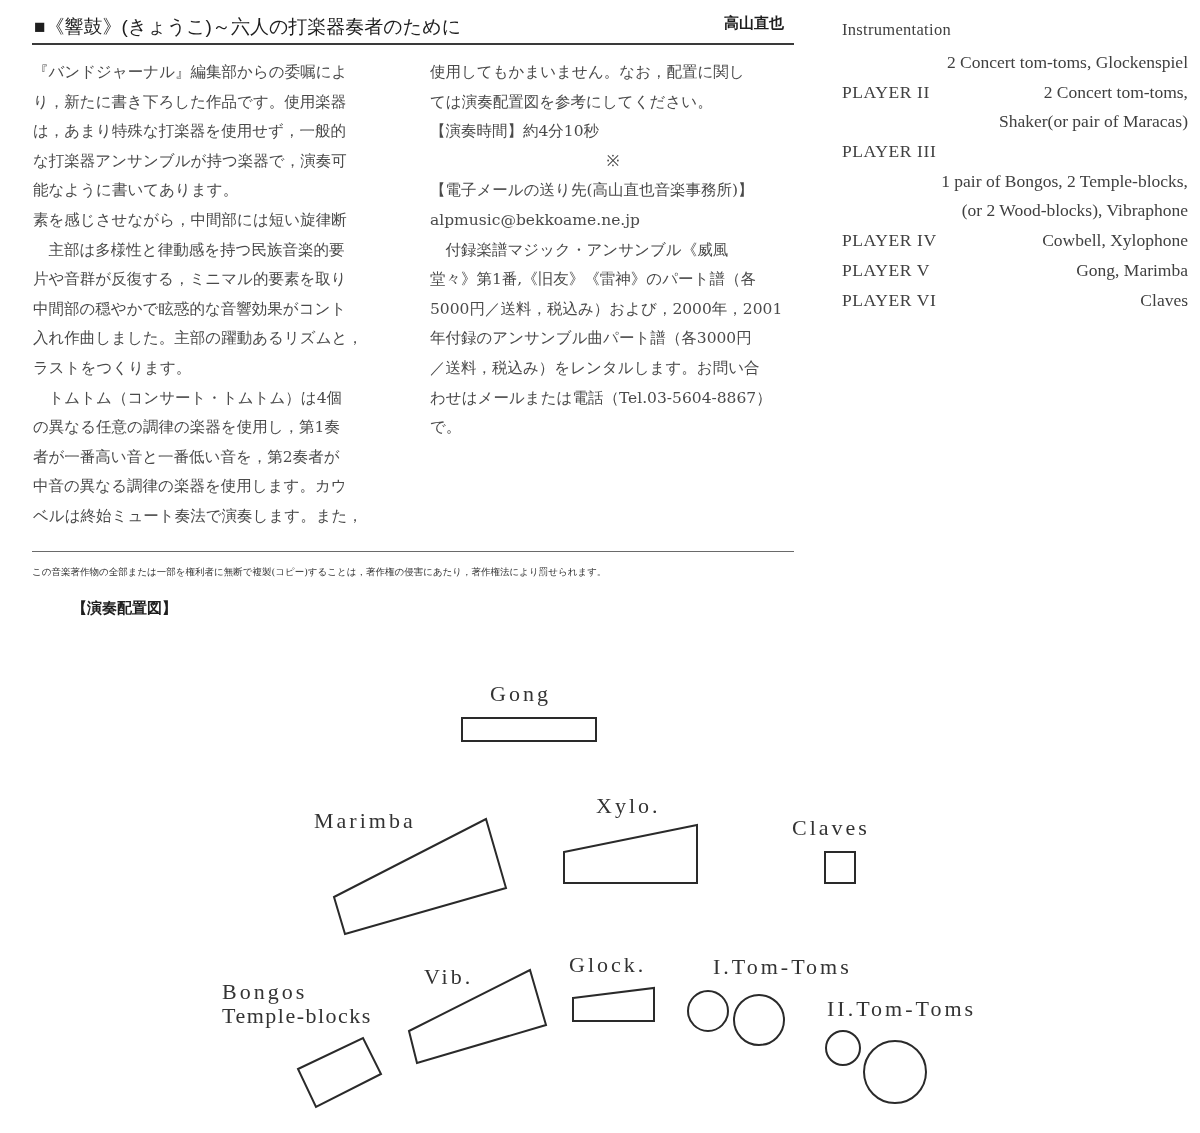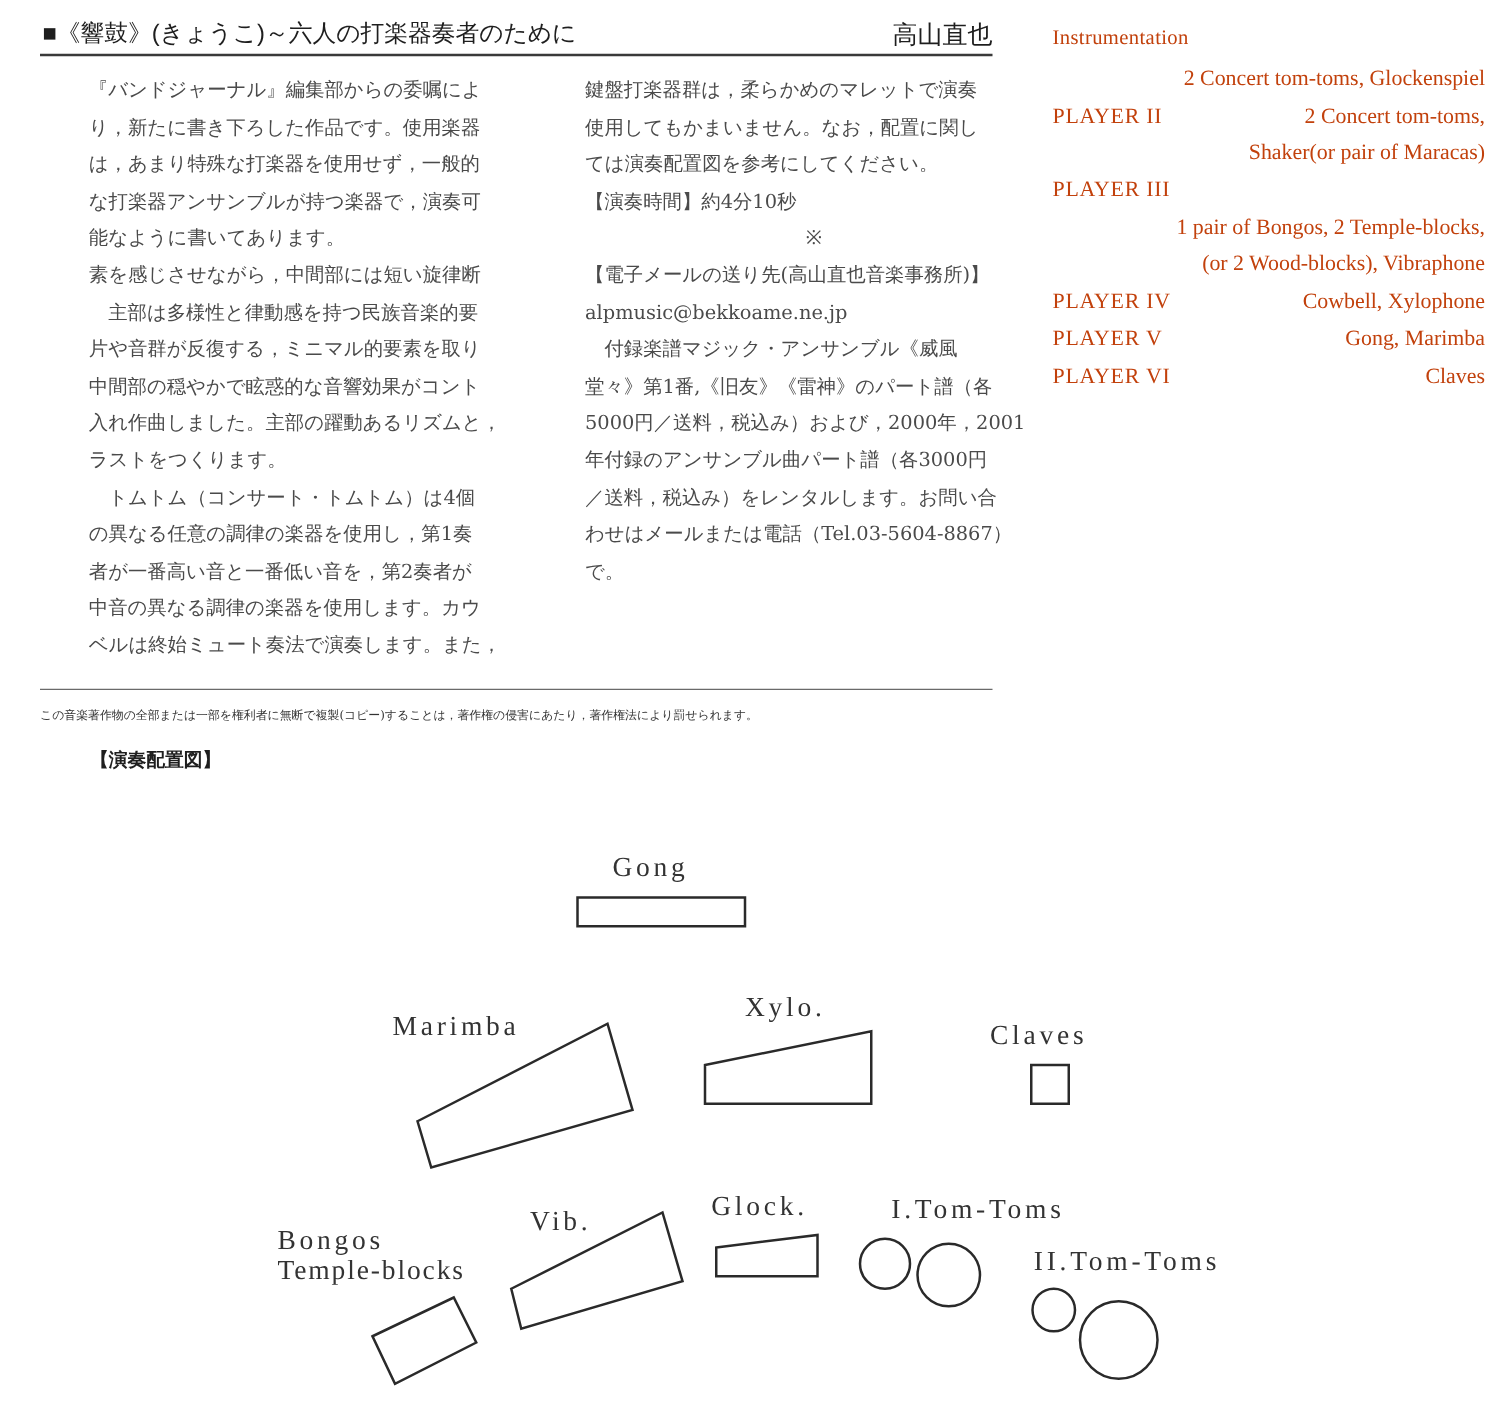"高山直也" .header-author { font-size: 20px -> 15px; font-weight: none -> bold; right: 406px -> 416px }
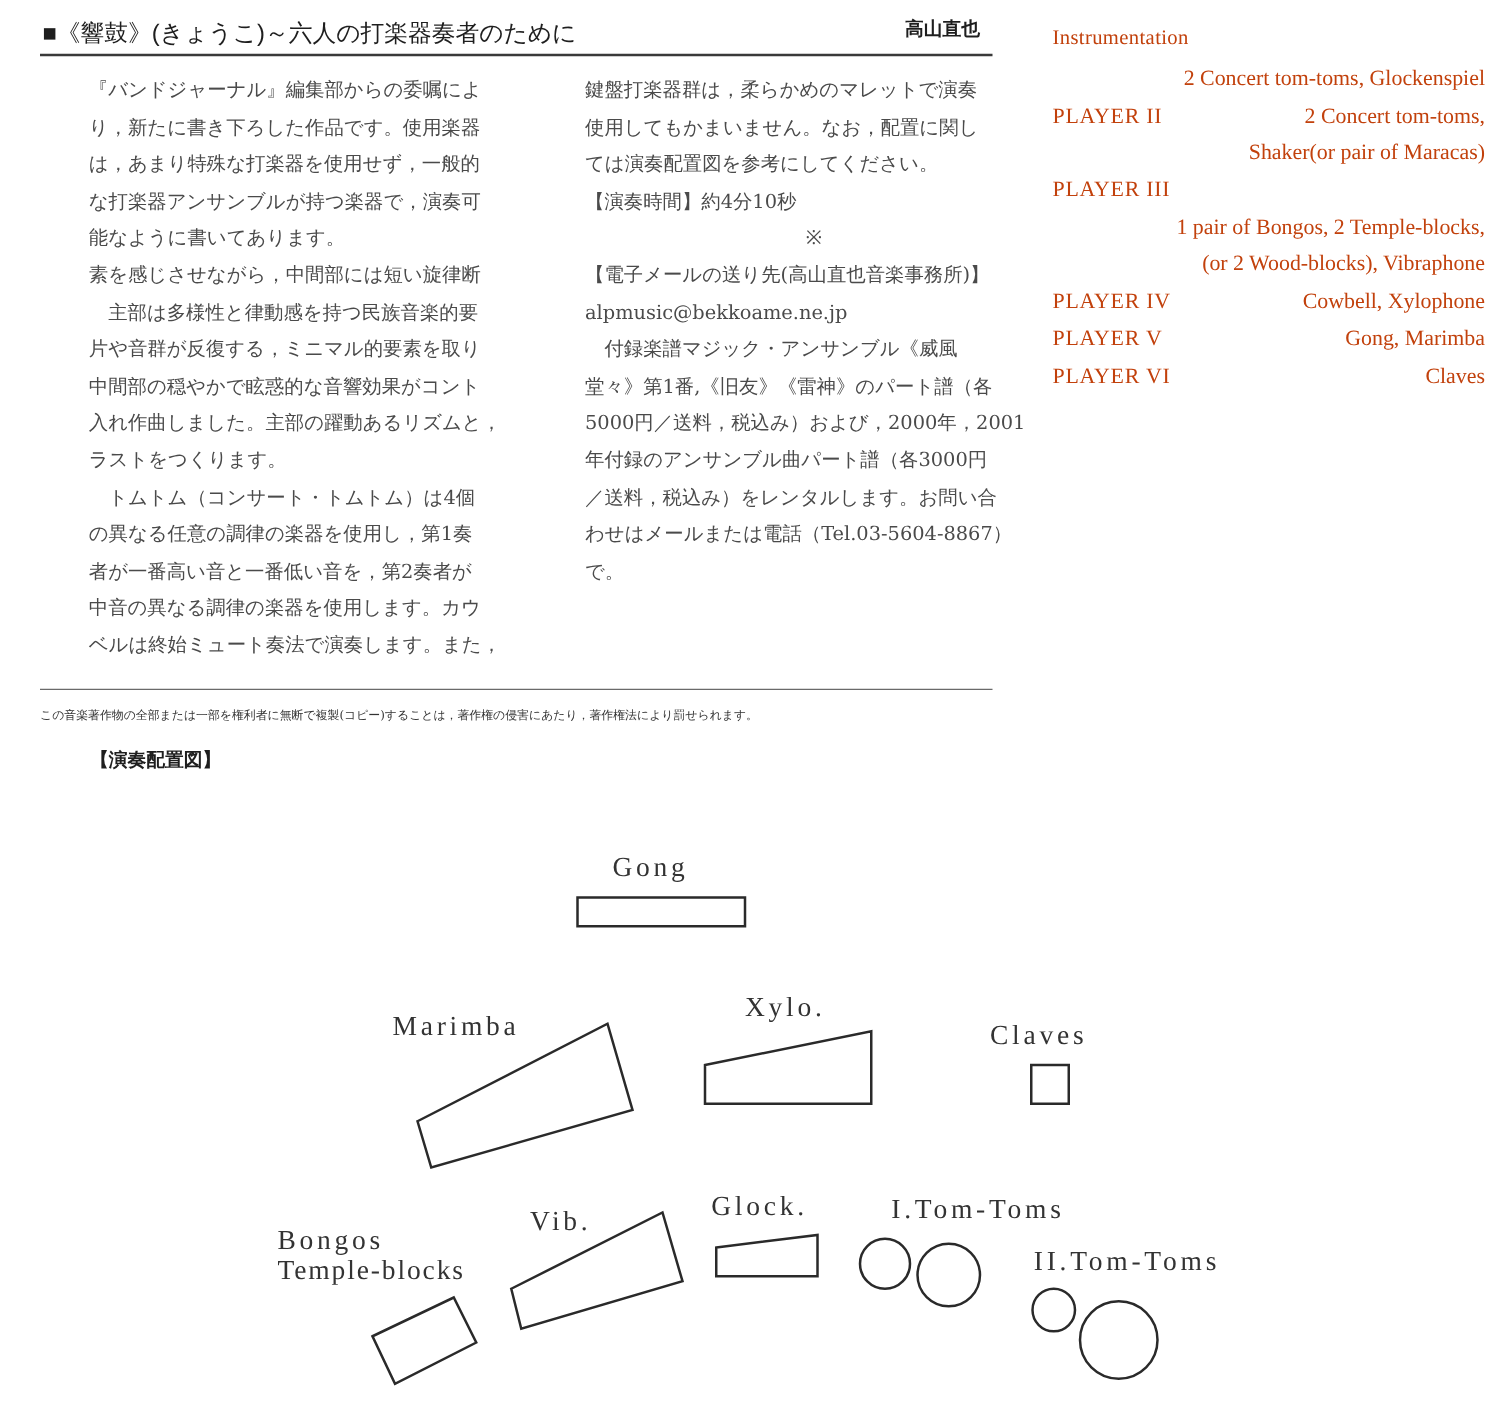"Instrumentation" .instr { color: #c2410c -> #404040 }
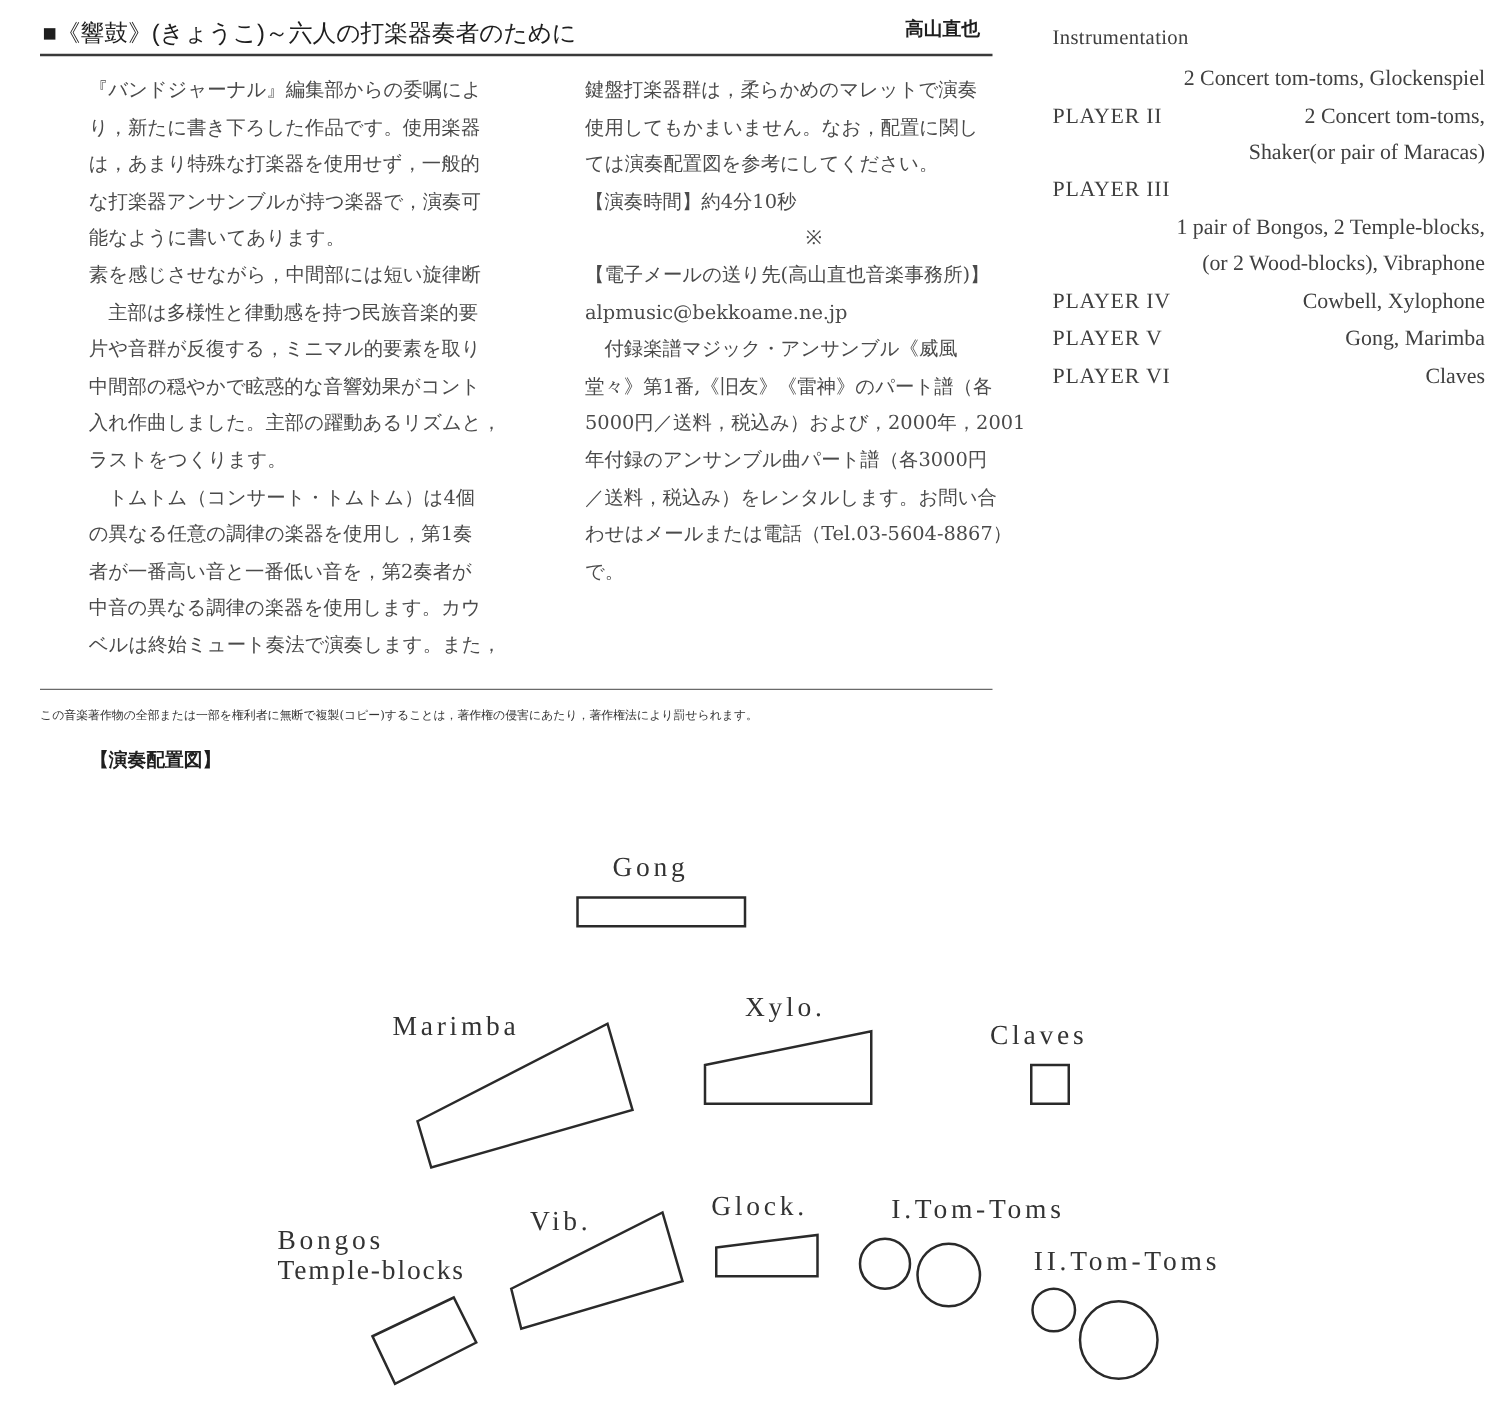"『バンドジャーナル』編集部からの委嘱によ" .col { margin-left: 38px -> none }
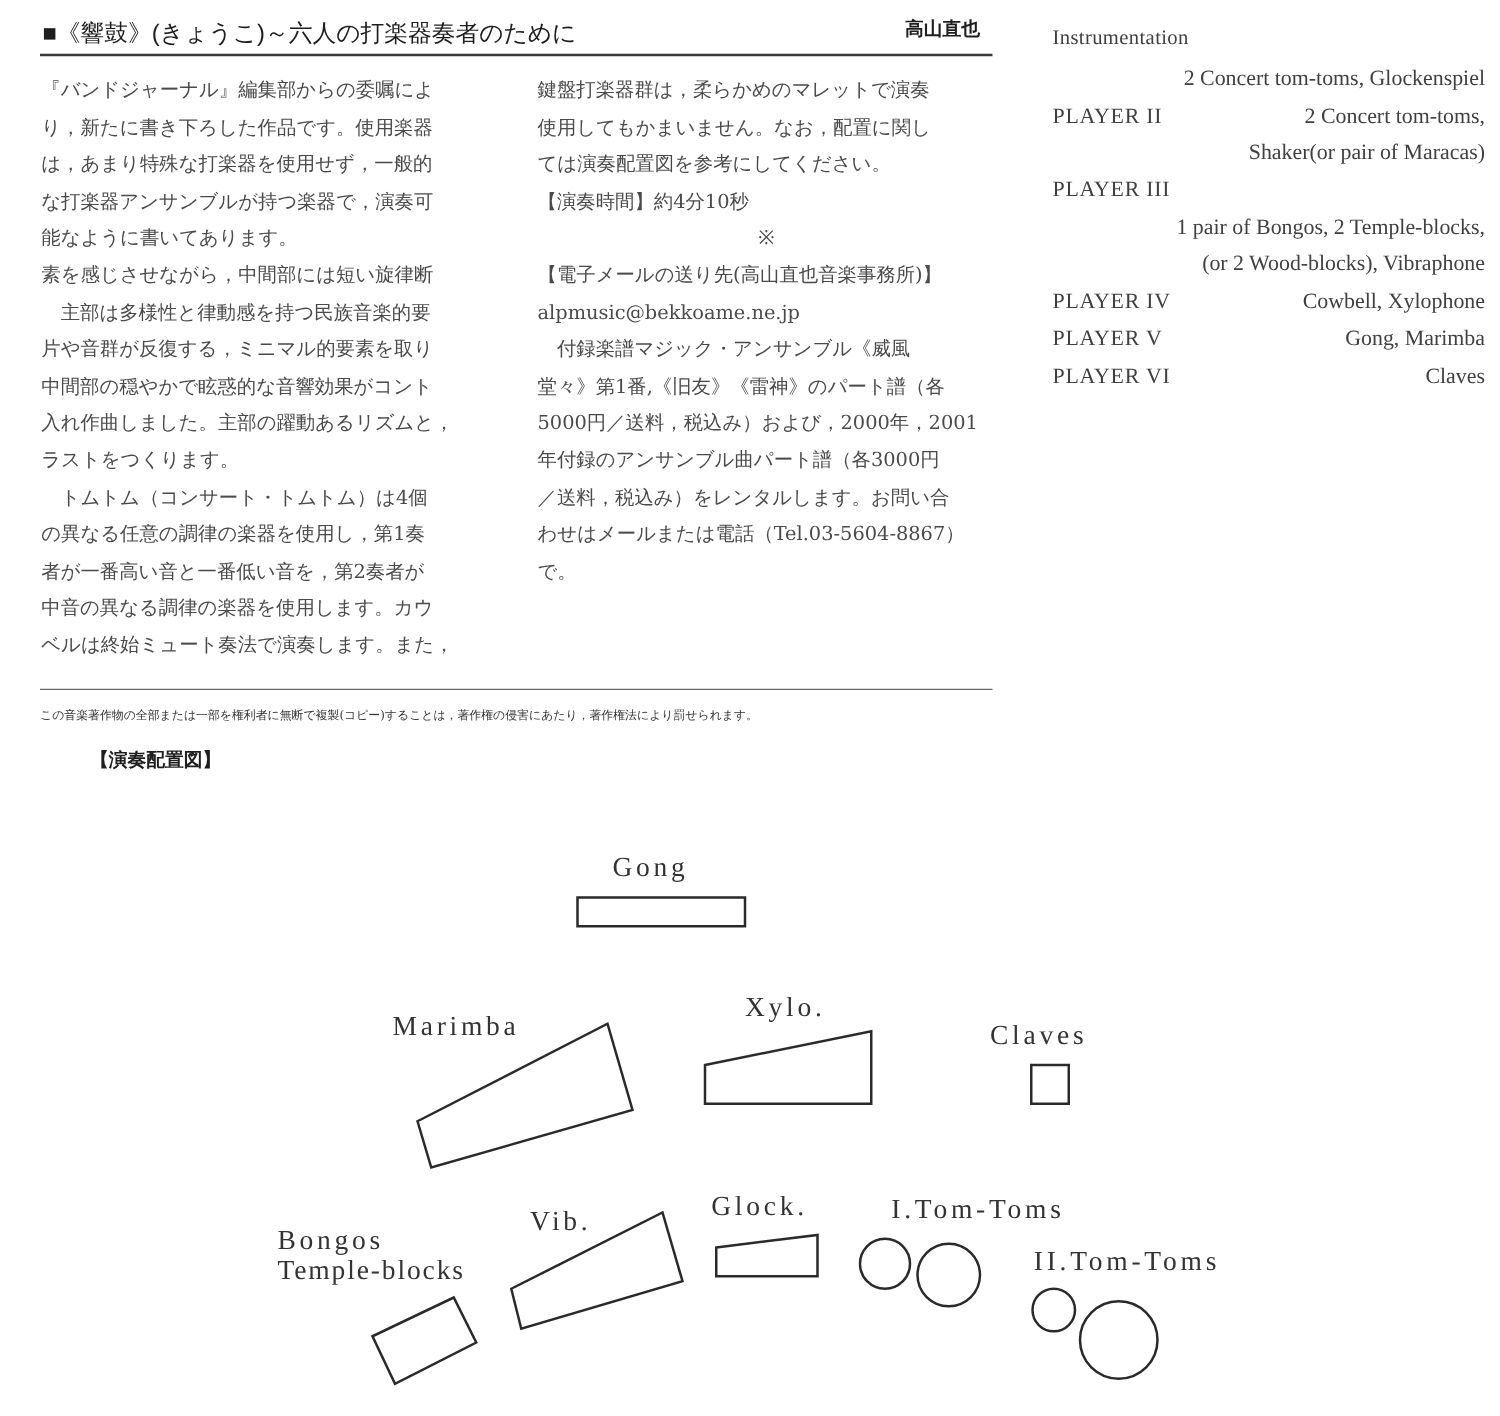"鍵盤打楽器群は，柔らかめのマレットで演奏" span.line { html: <span>鍵盤打楽器群は，柔らかめのマレットで演奏</span> -> none }
